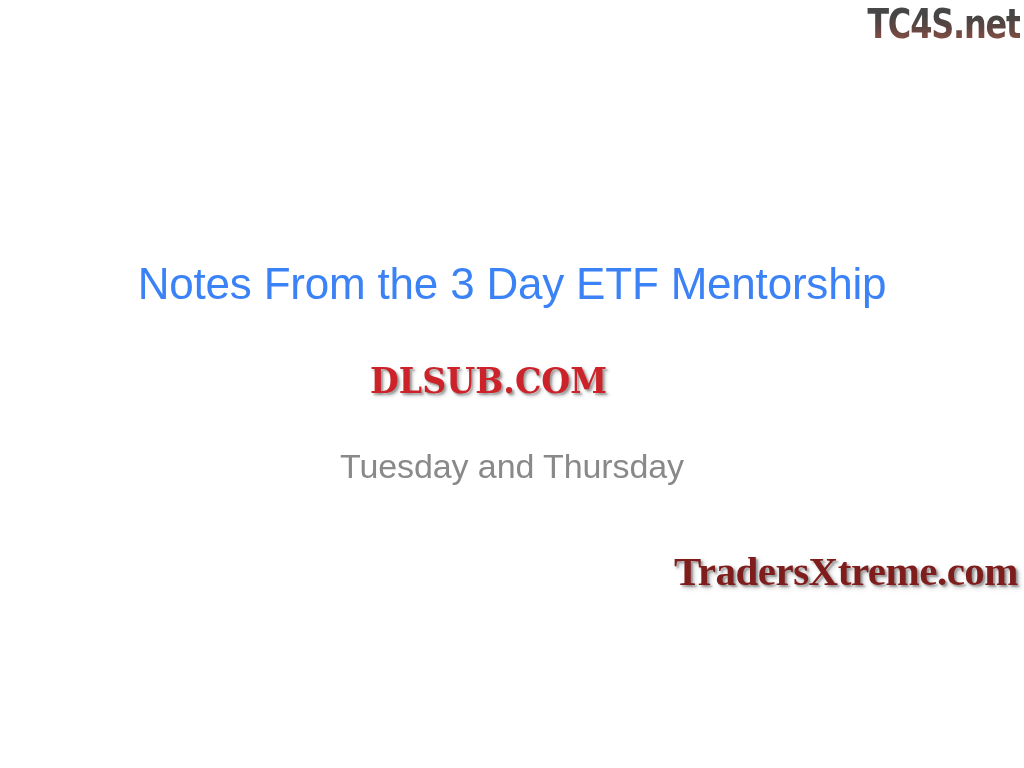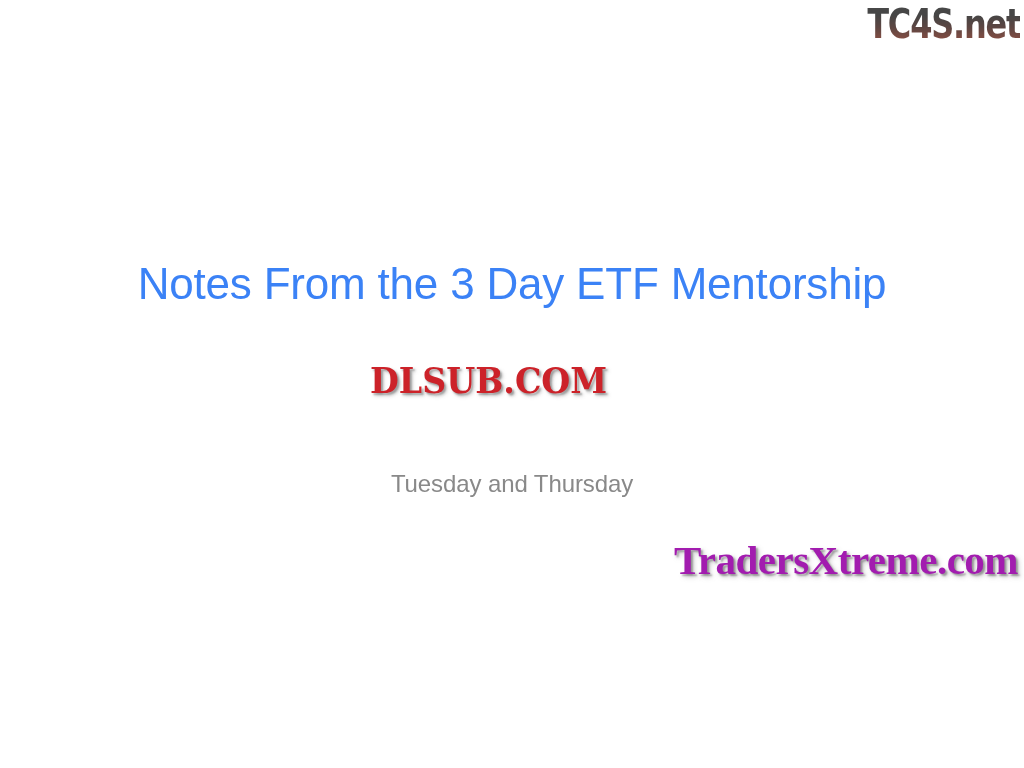"Tuesday and Thursday" #slide-subtitle { font-size: 24px -> 34px; margin-top: 18px -> none }
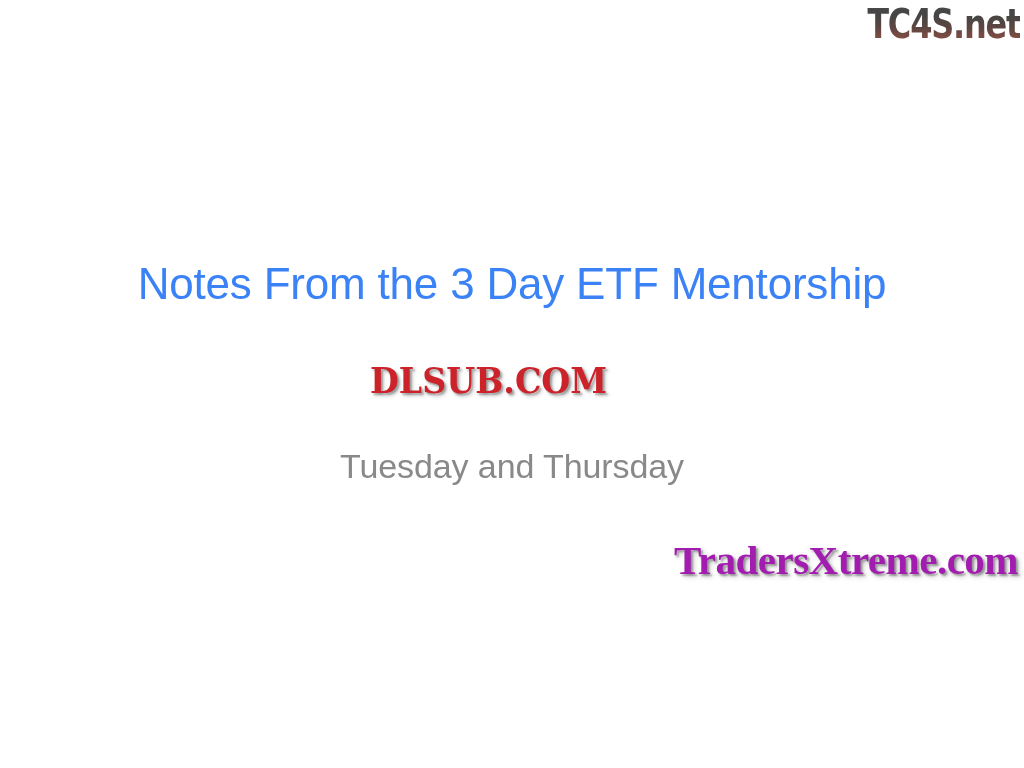"TradersXtreme.com" #wm-traders { bottom: 17px -> 6px; color: #a21caf -> #7f1d1d }
